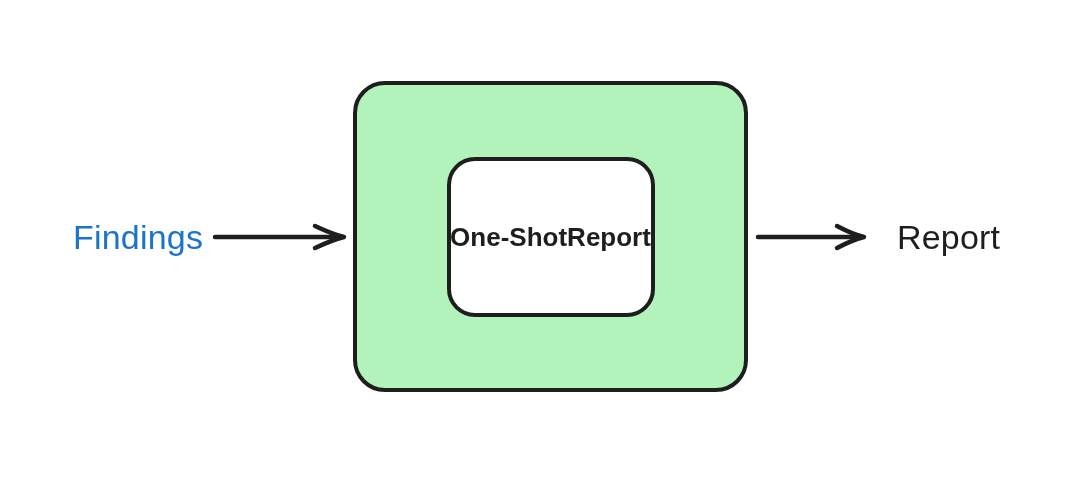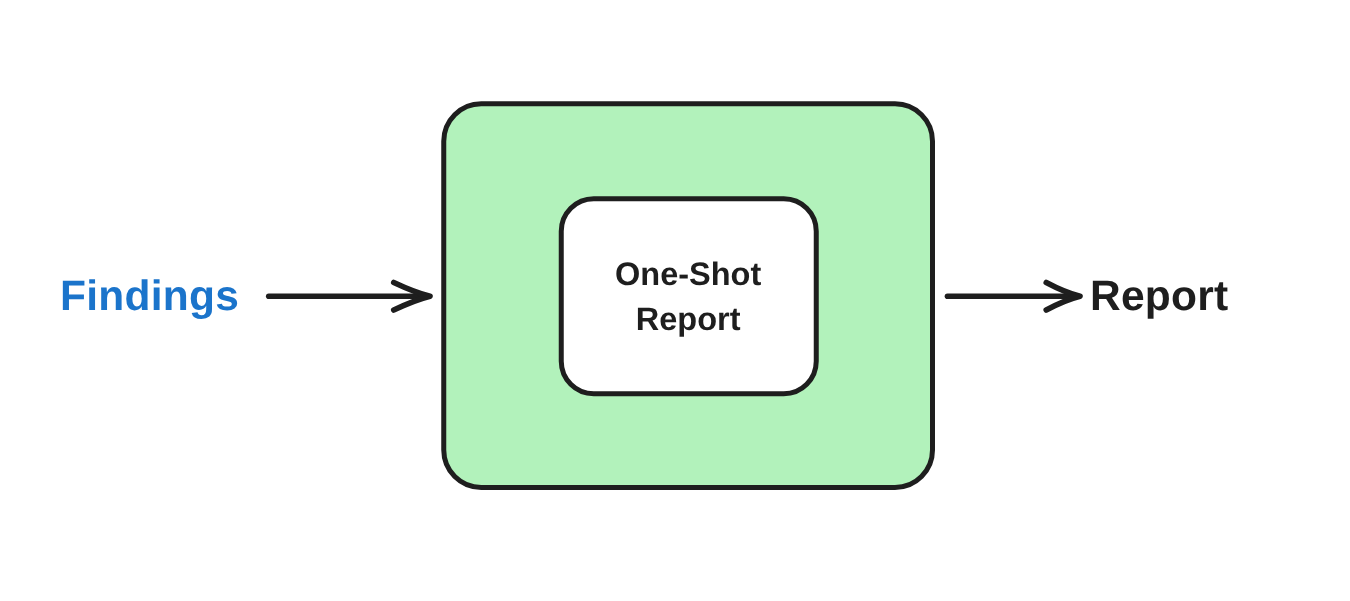"Findings" .label { font-weight: 700 -> 400; margin-left: none -> 25px }
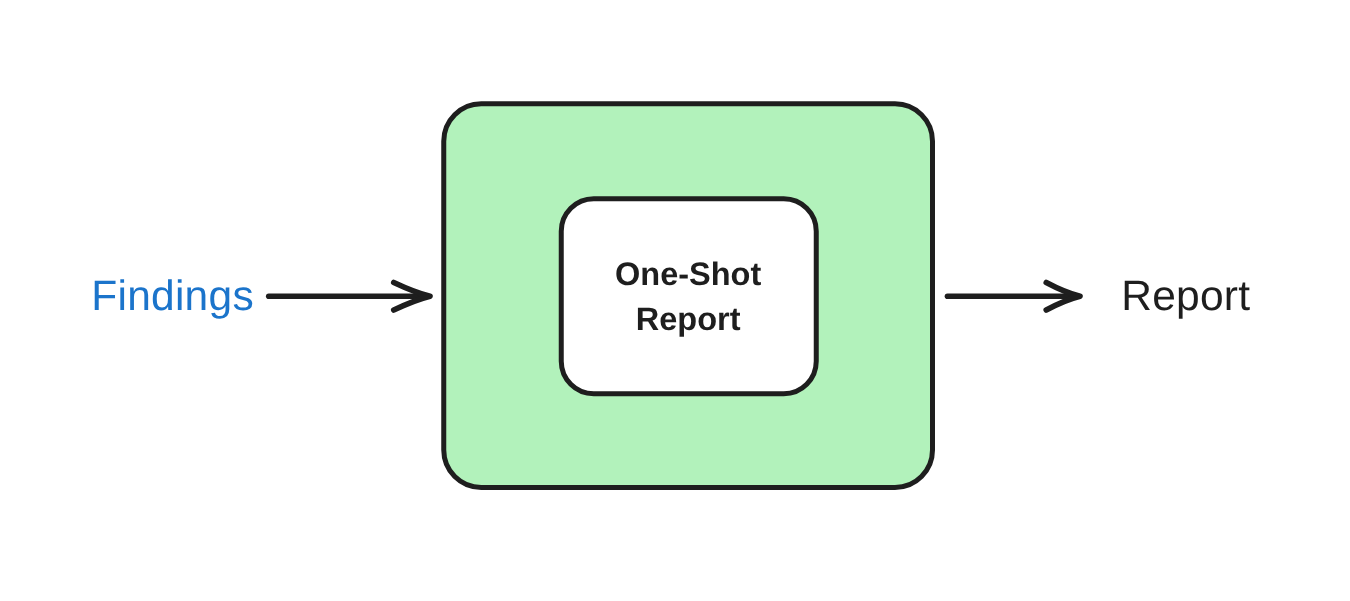"One-Shot" .inner-box { flex-direction: column -> row }
